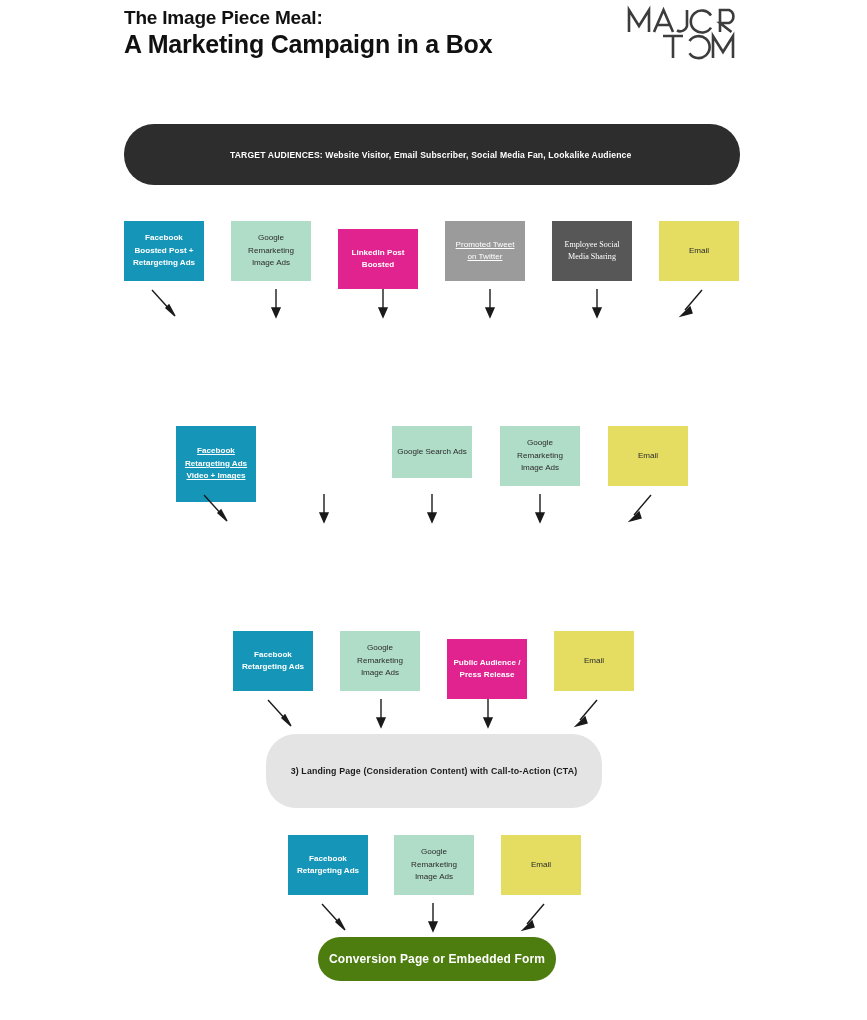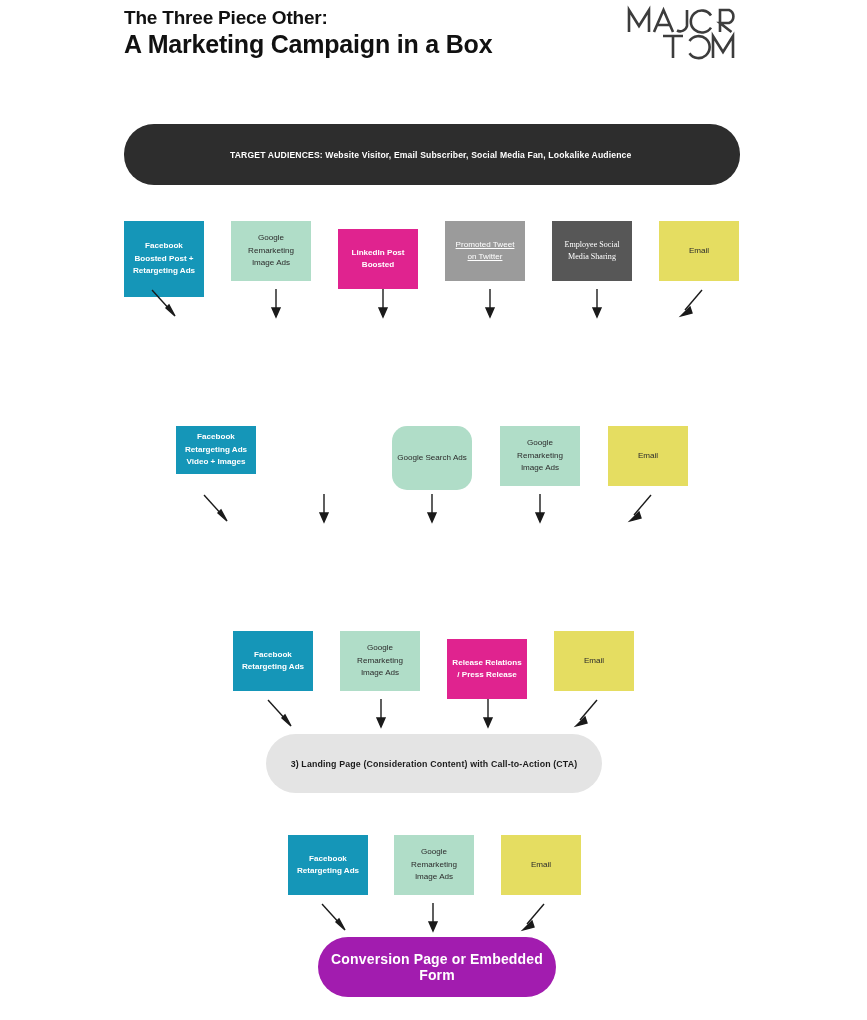"The Three Piece Other:" span.l1 { text: Three Piece Other -> Image Piece Meal }
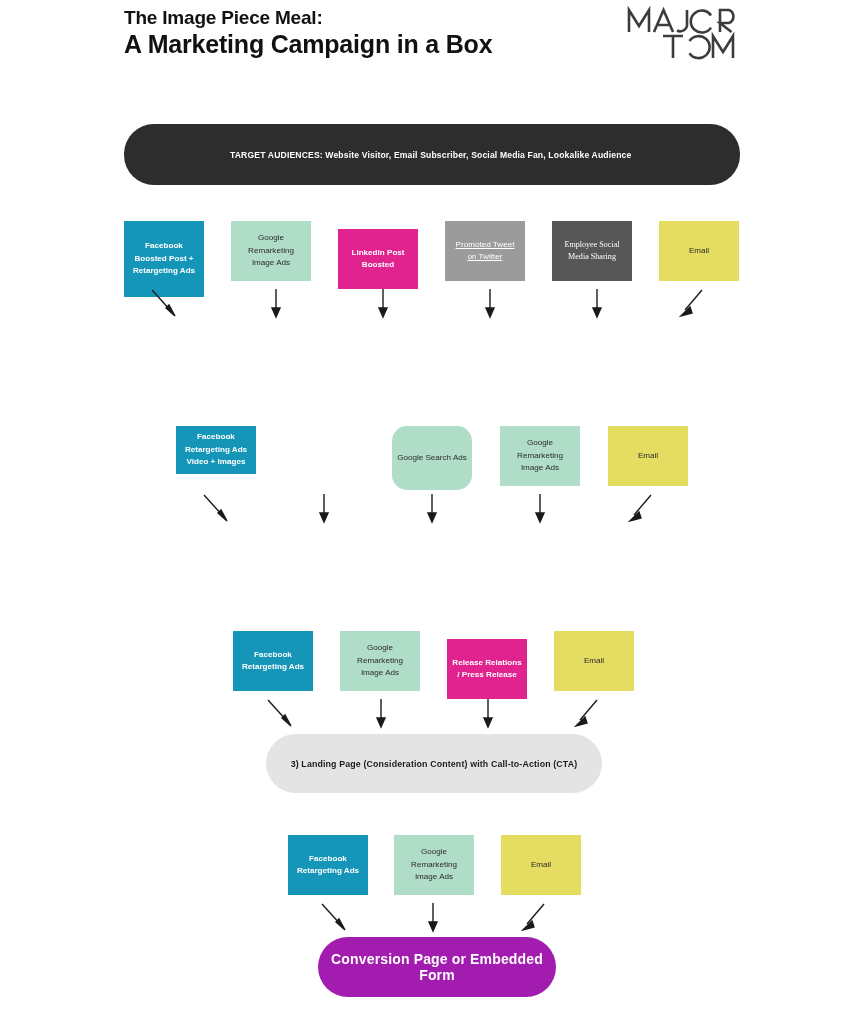"Facebook Boosted Post + Retargeting" div.box { height: 76px -> 60px }
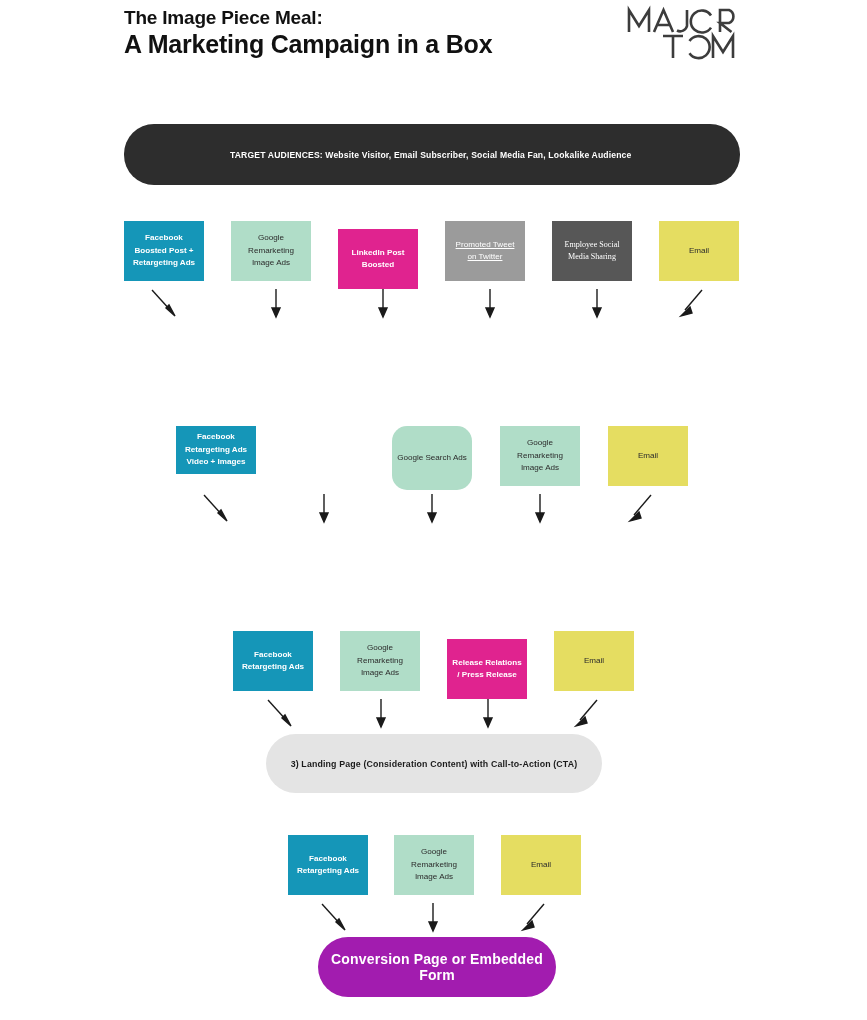"Facebook Retargeting Ads Video +" div.box { height: 48px -> 76px; text-decoration: none -> underline }
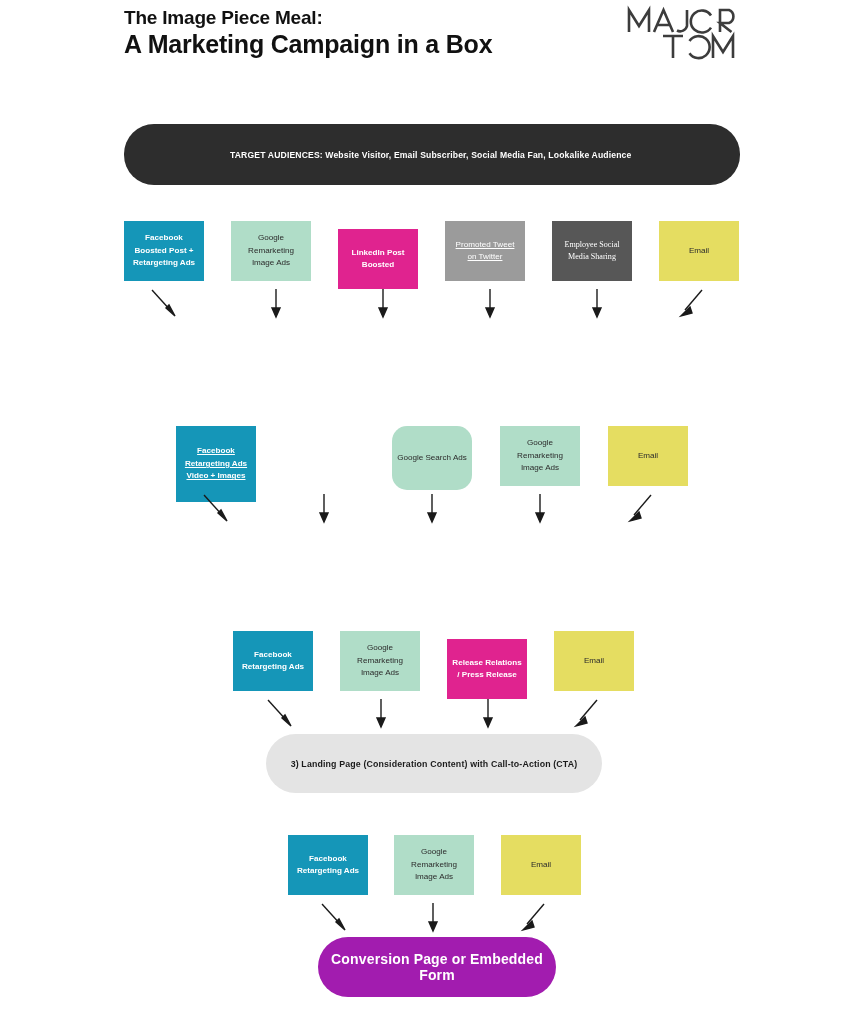"Google Search Ads" div.box { border-radius: 15px -> none; height: 64px -> 52px }
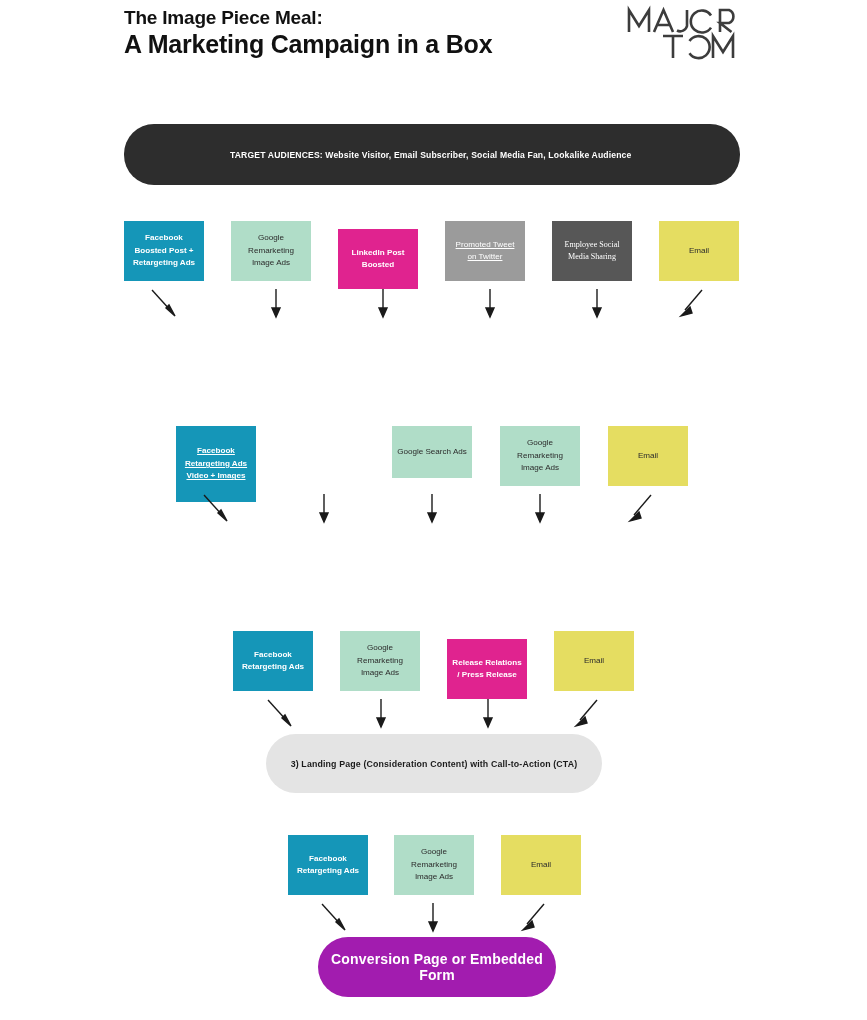"Release Relations / Press Release" span.lbl { text: Release Relations -> Public Audience }
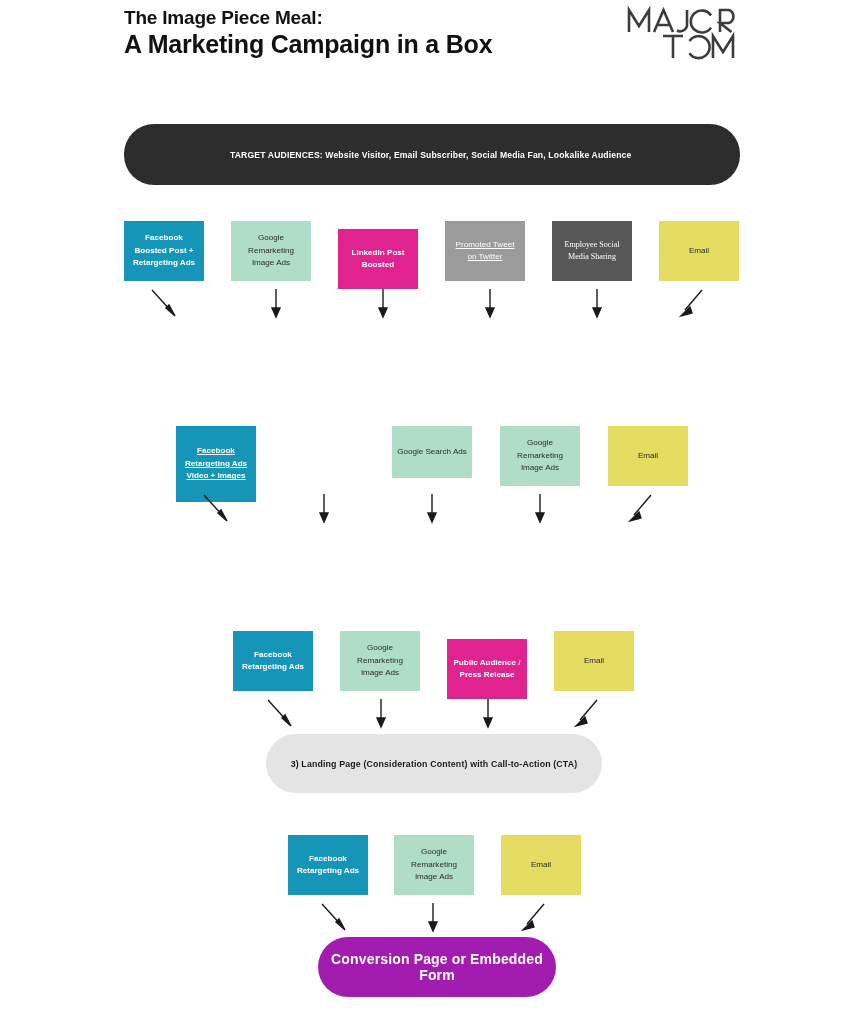"3) Landing Page (Consideration Content)" .banner-landing { height: 59px -> 74px }
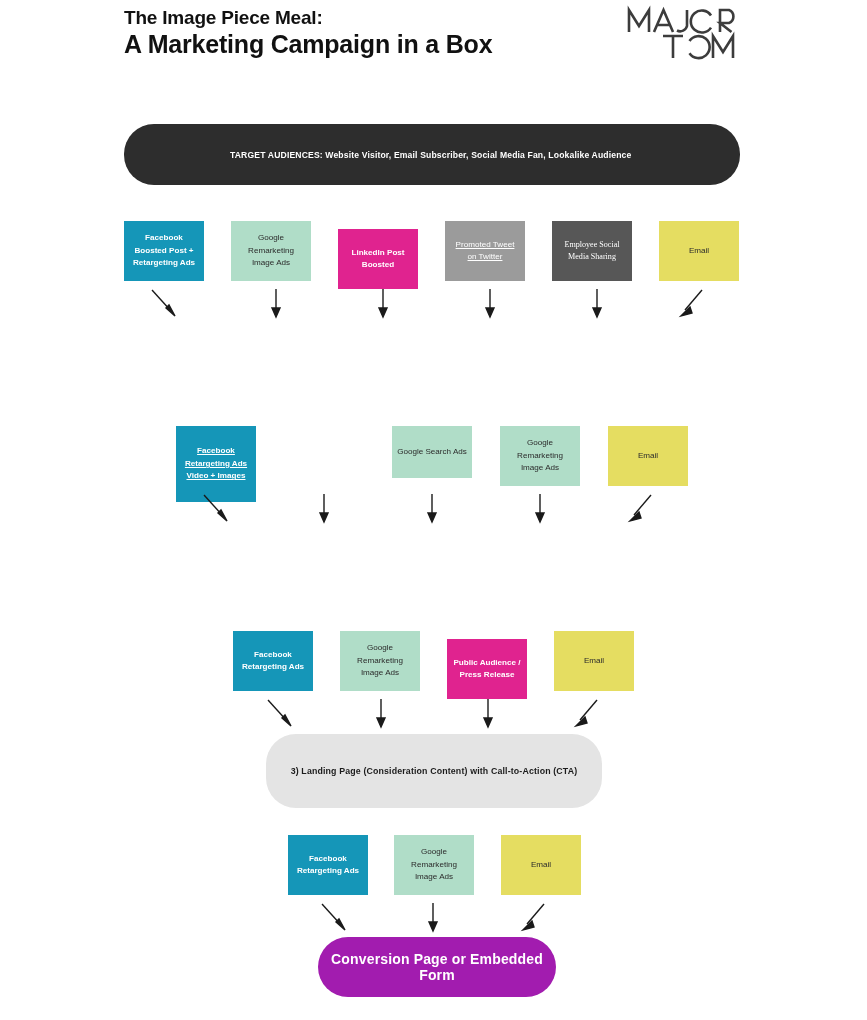"Conversion Page or Embedded Form" .banner-conversion { background: #a21caf -> #4d7c0f; font-size: 14px -> 12px; height: 60px -> 44px }
